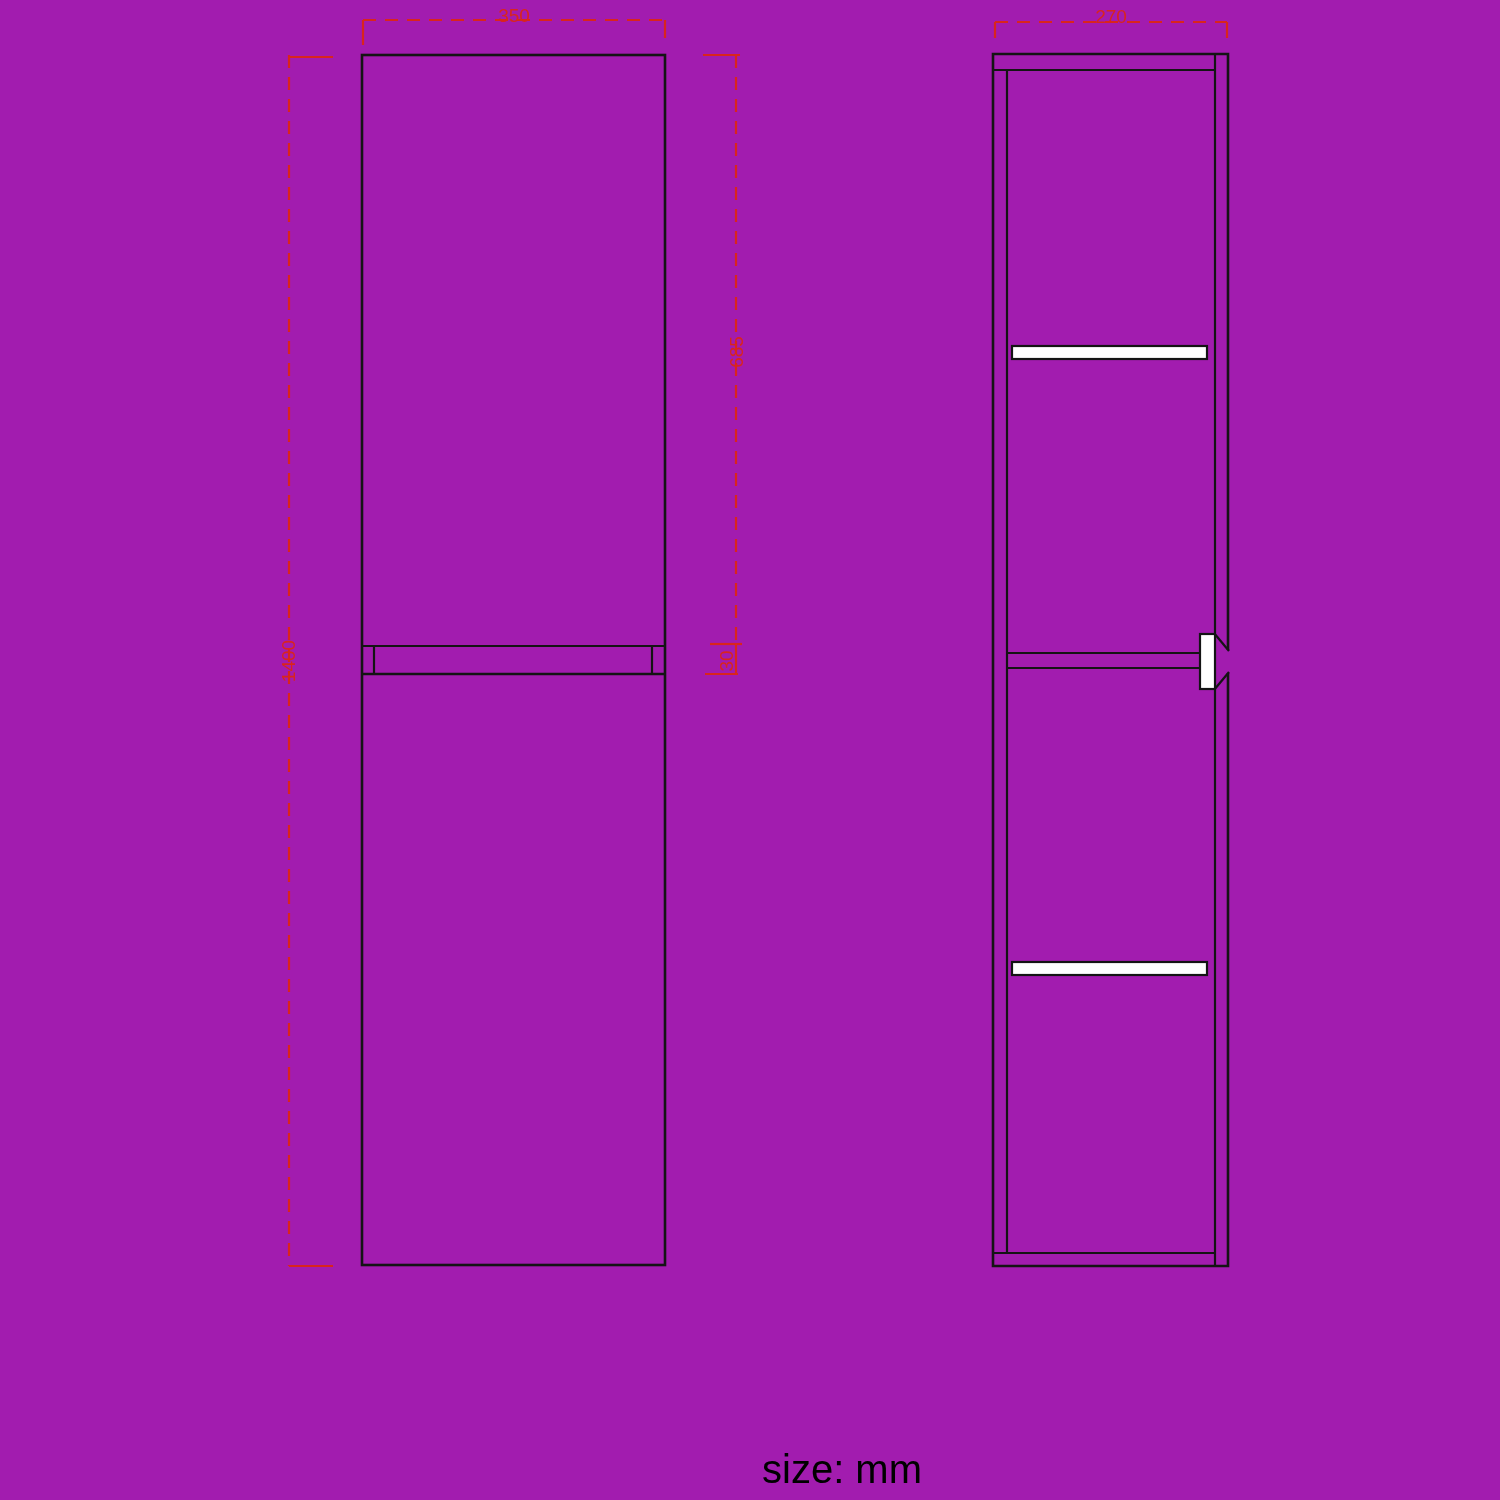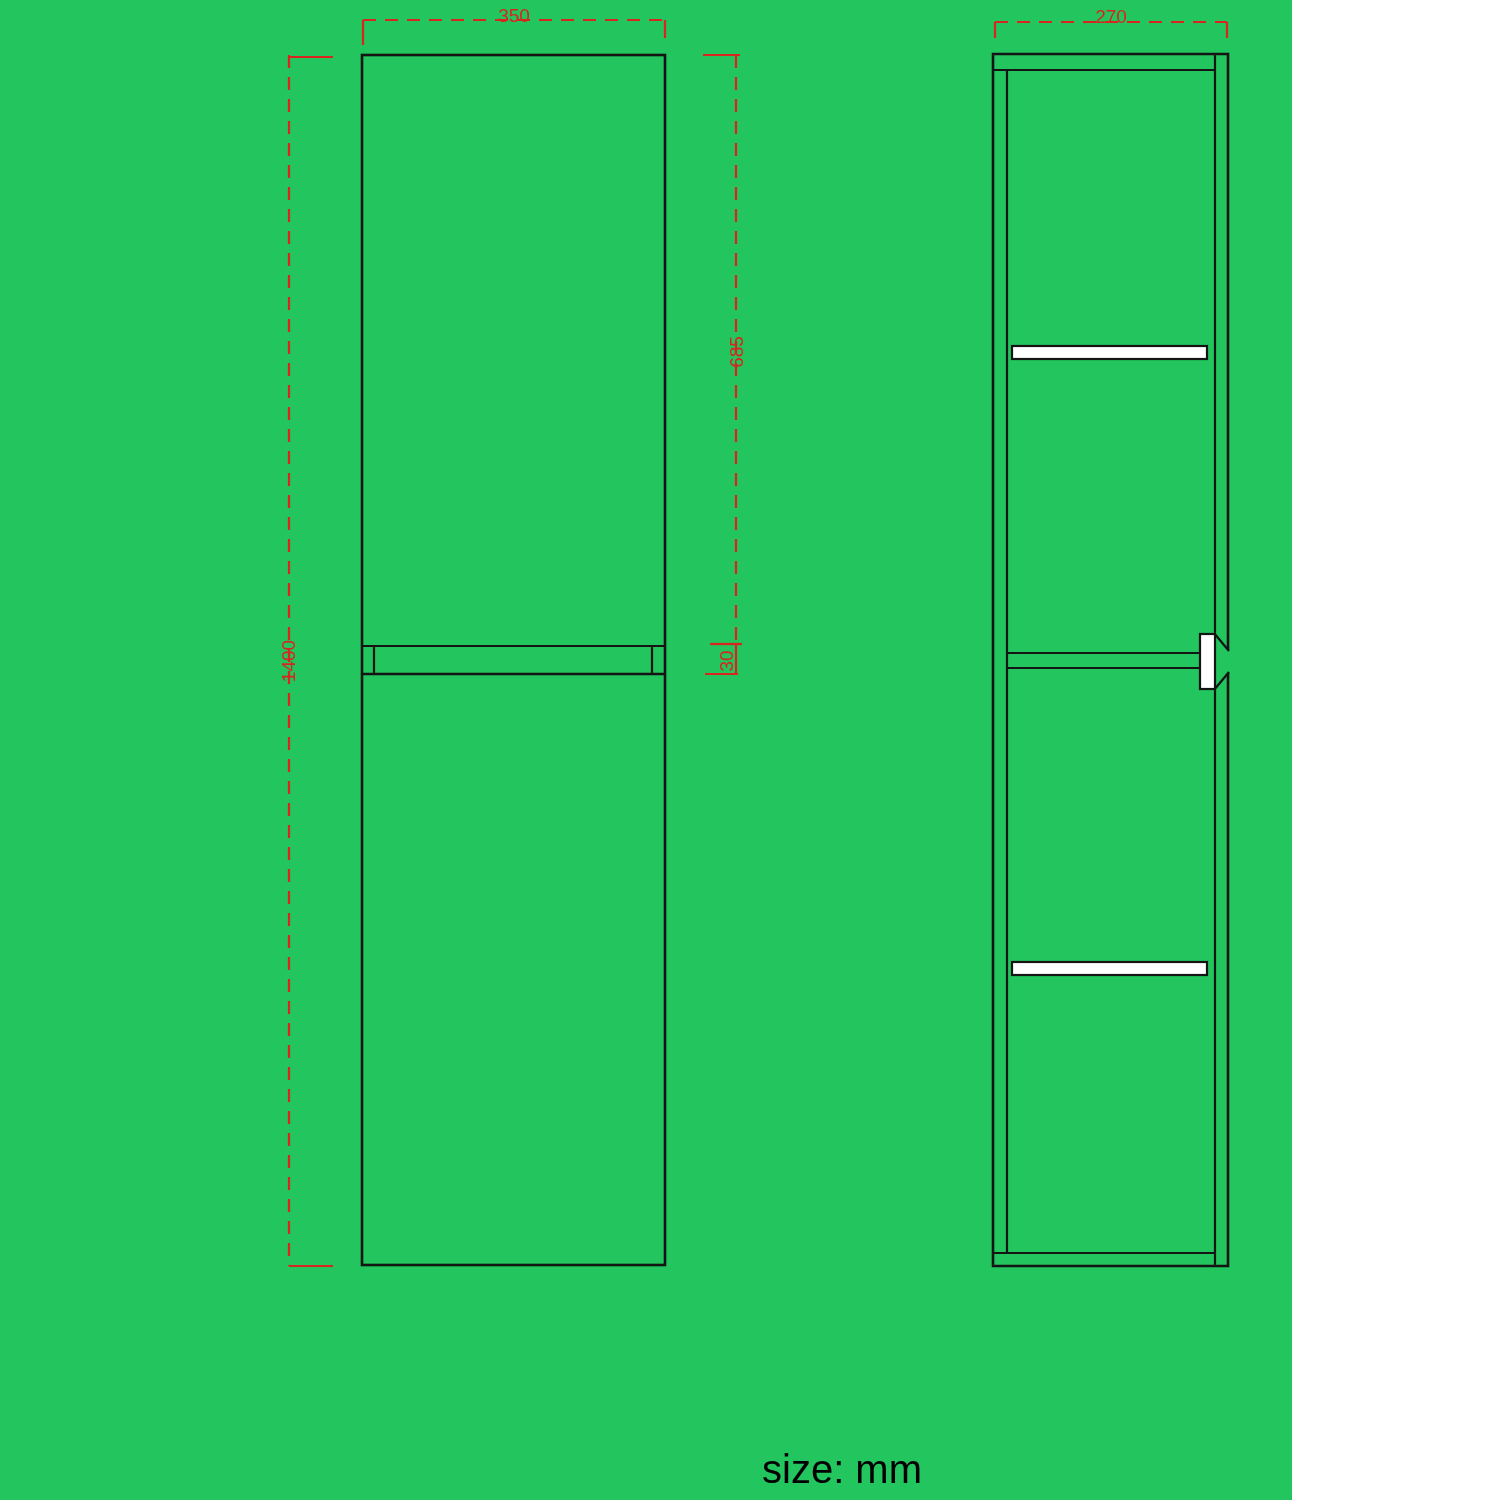"350" .drawing-wrap { background: #22c55e -> #a21caf; width: 1292px -> 1500px }
